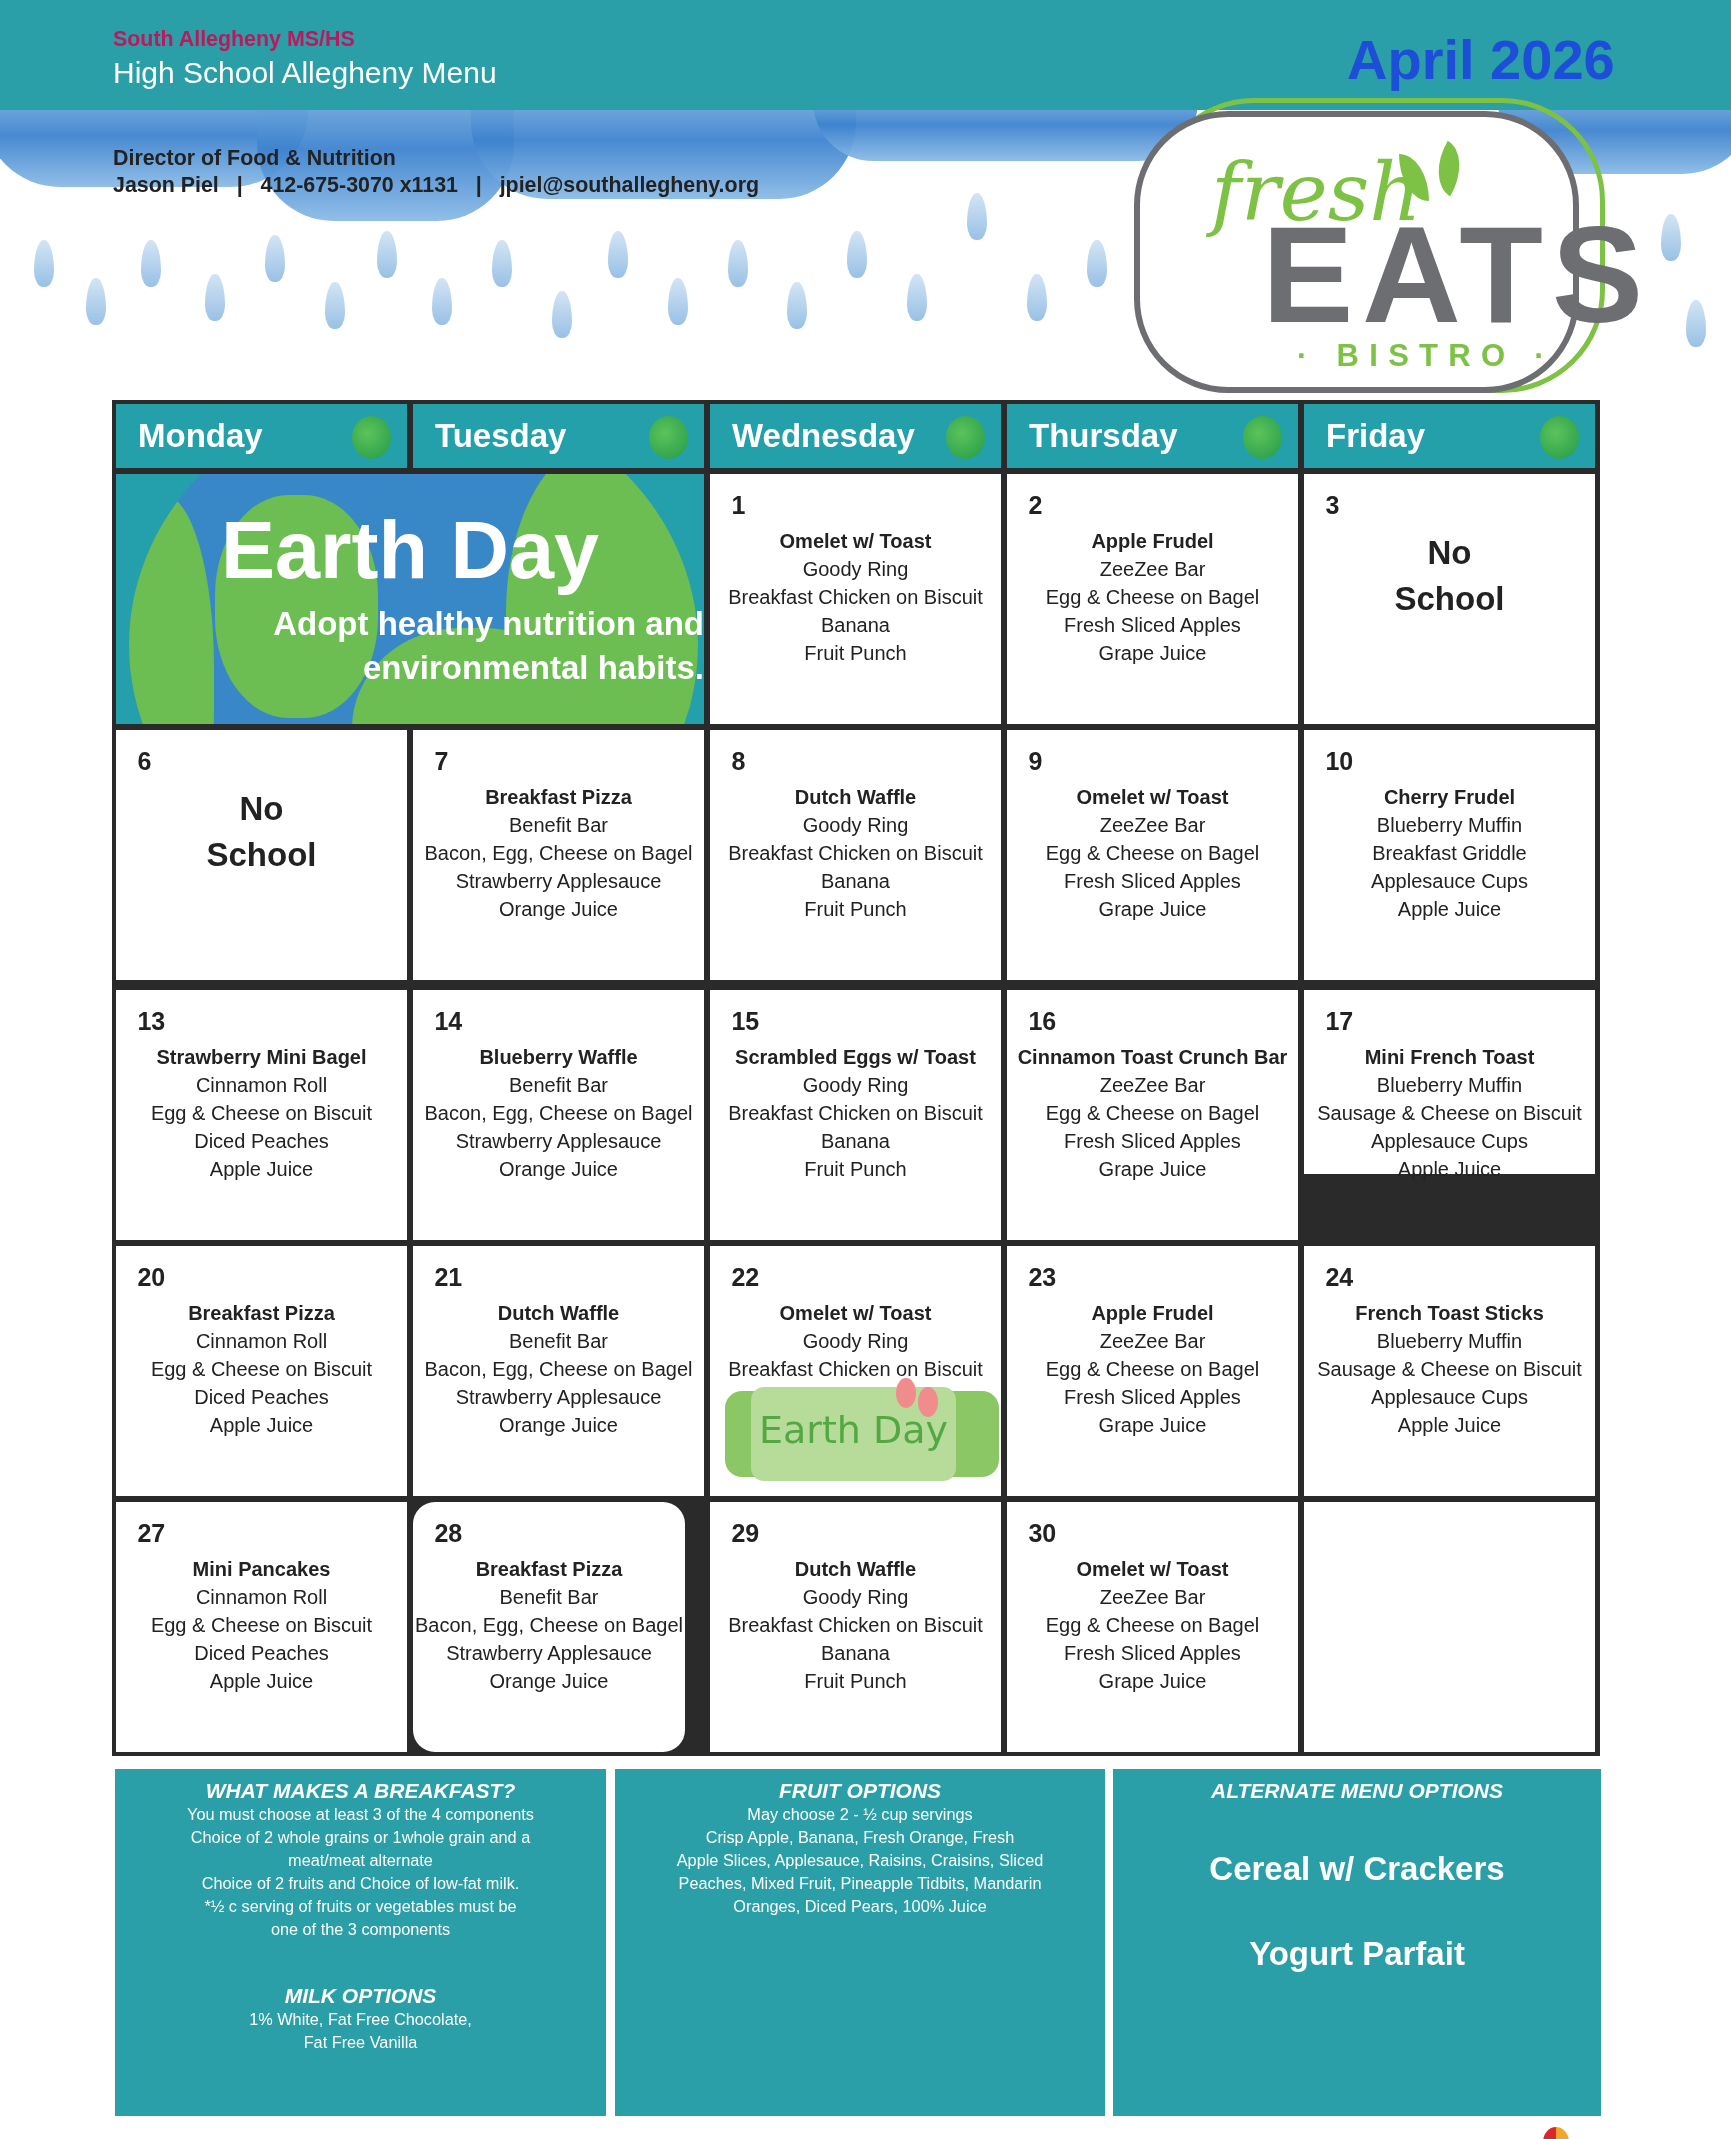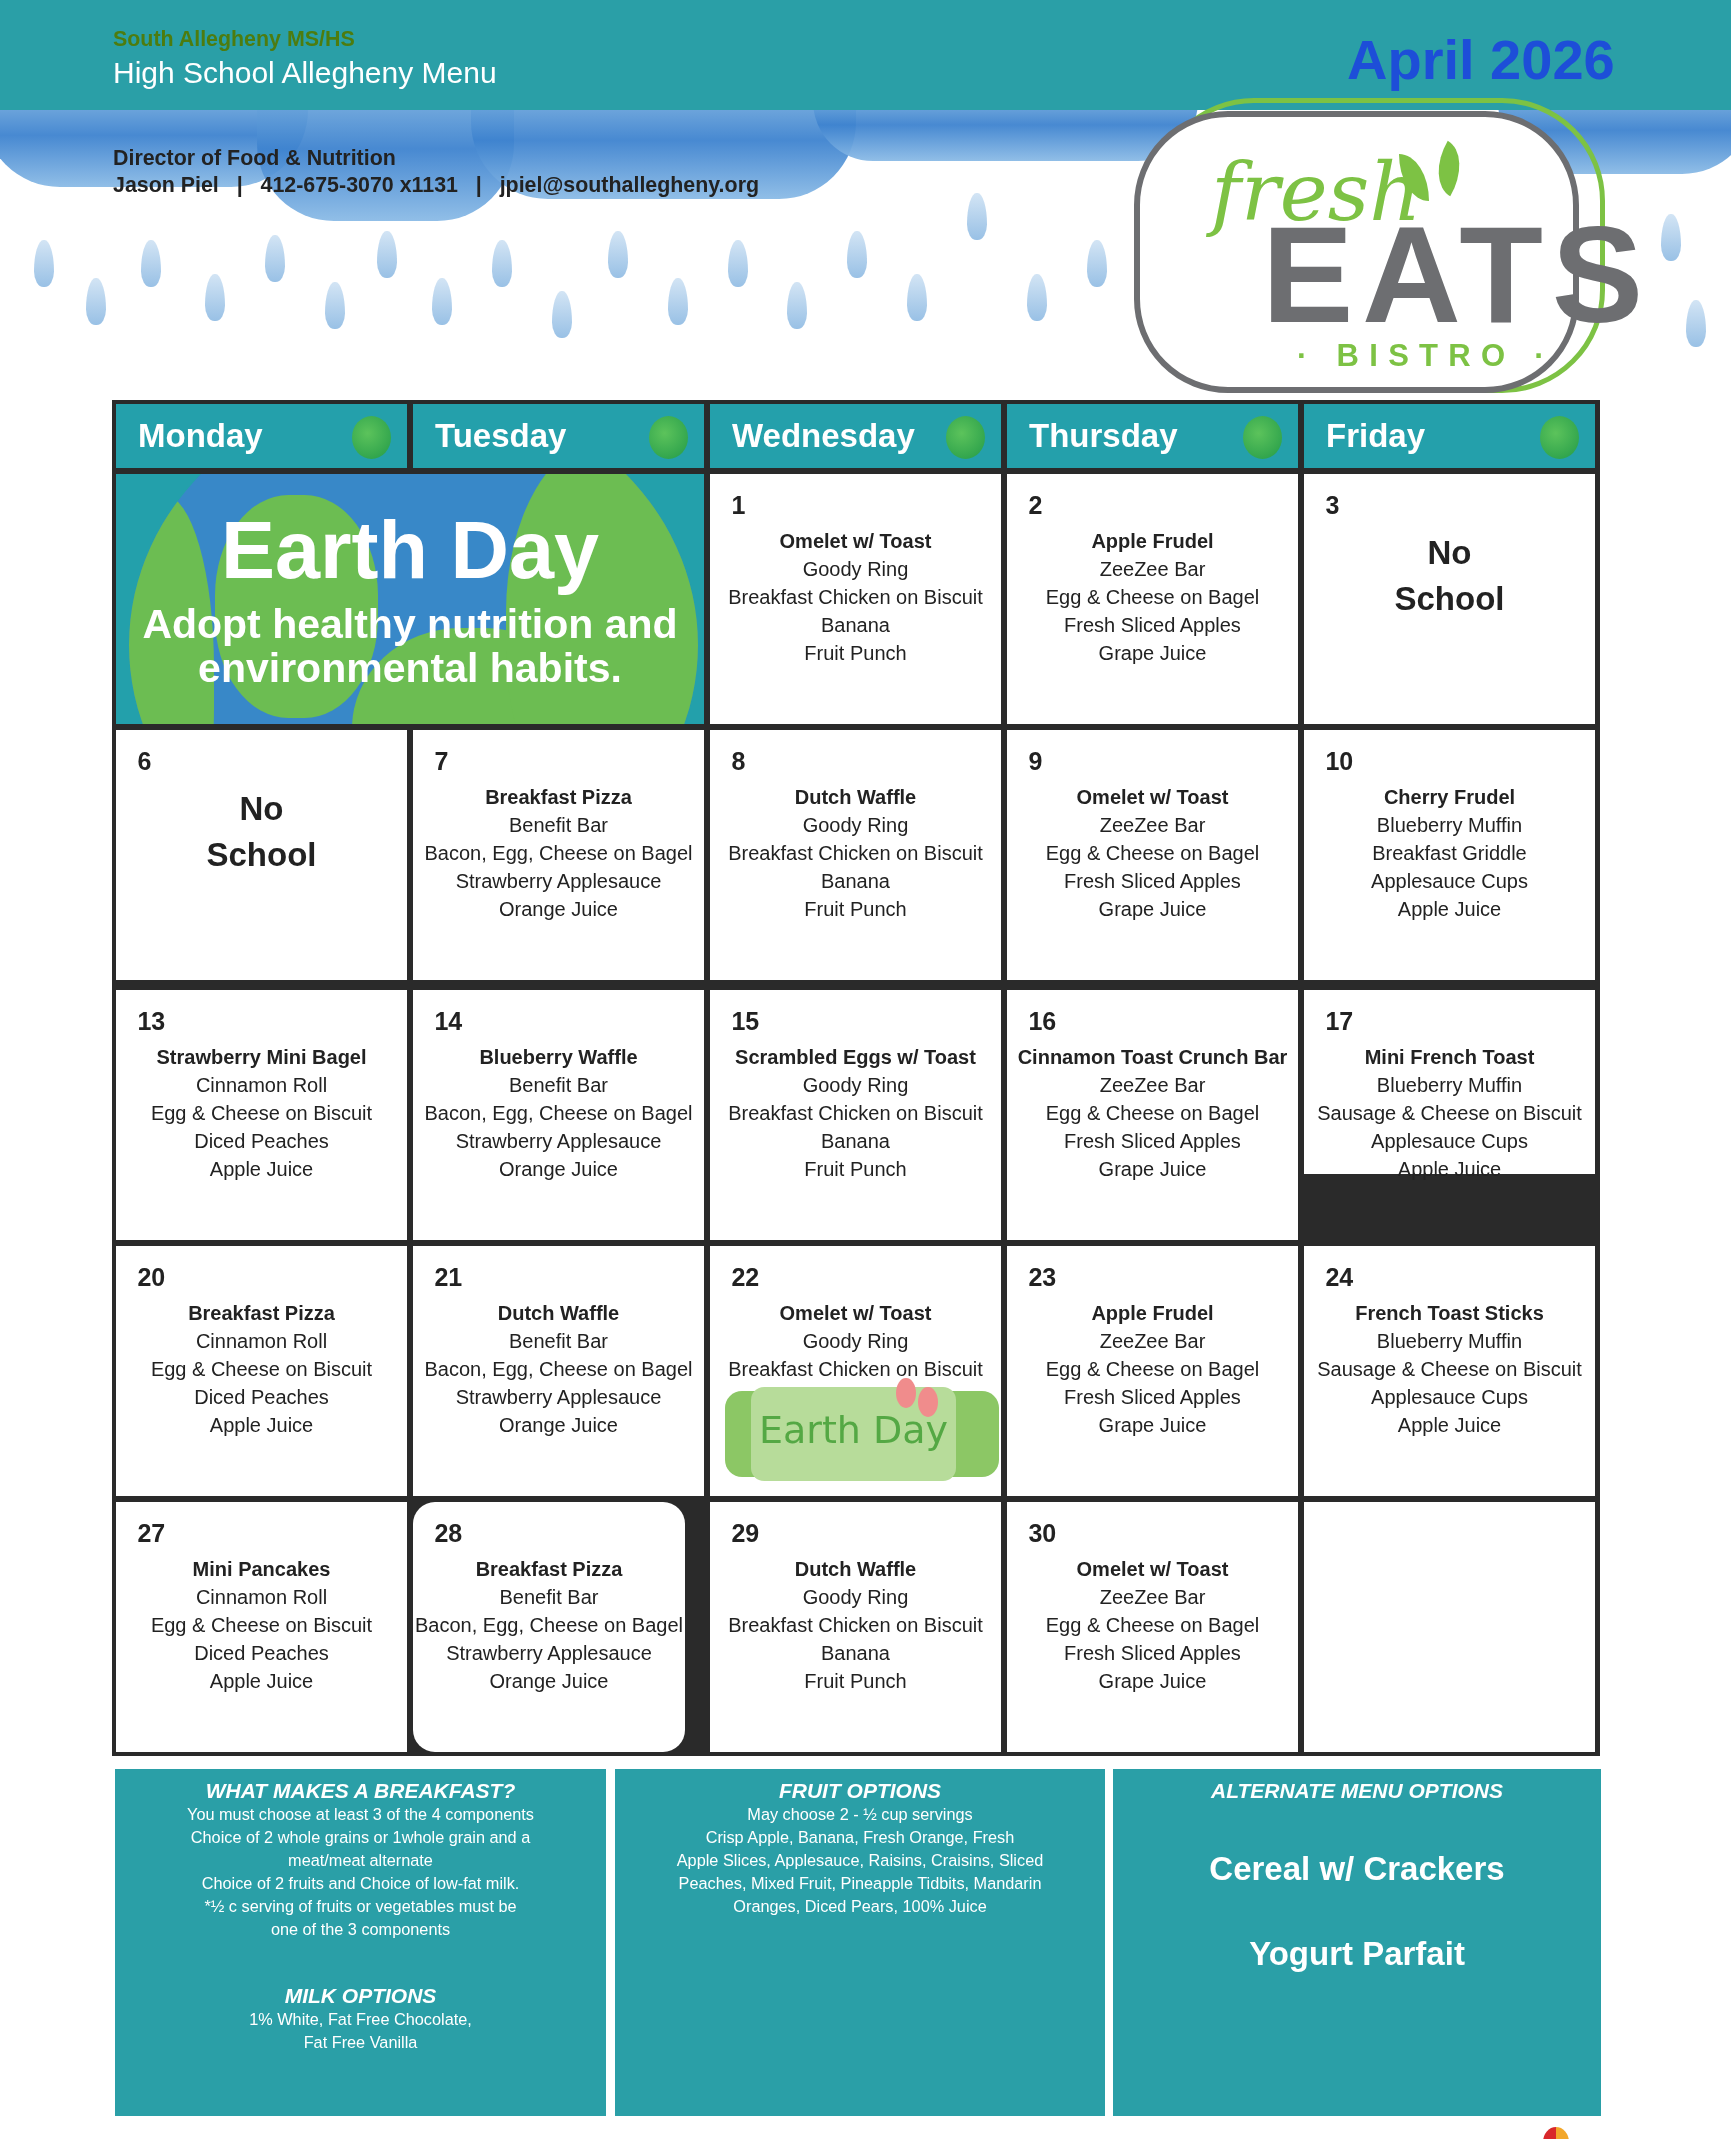"South Allegheny MS/HS" .school { color: #4d7c0f -> #be185d }
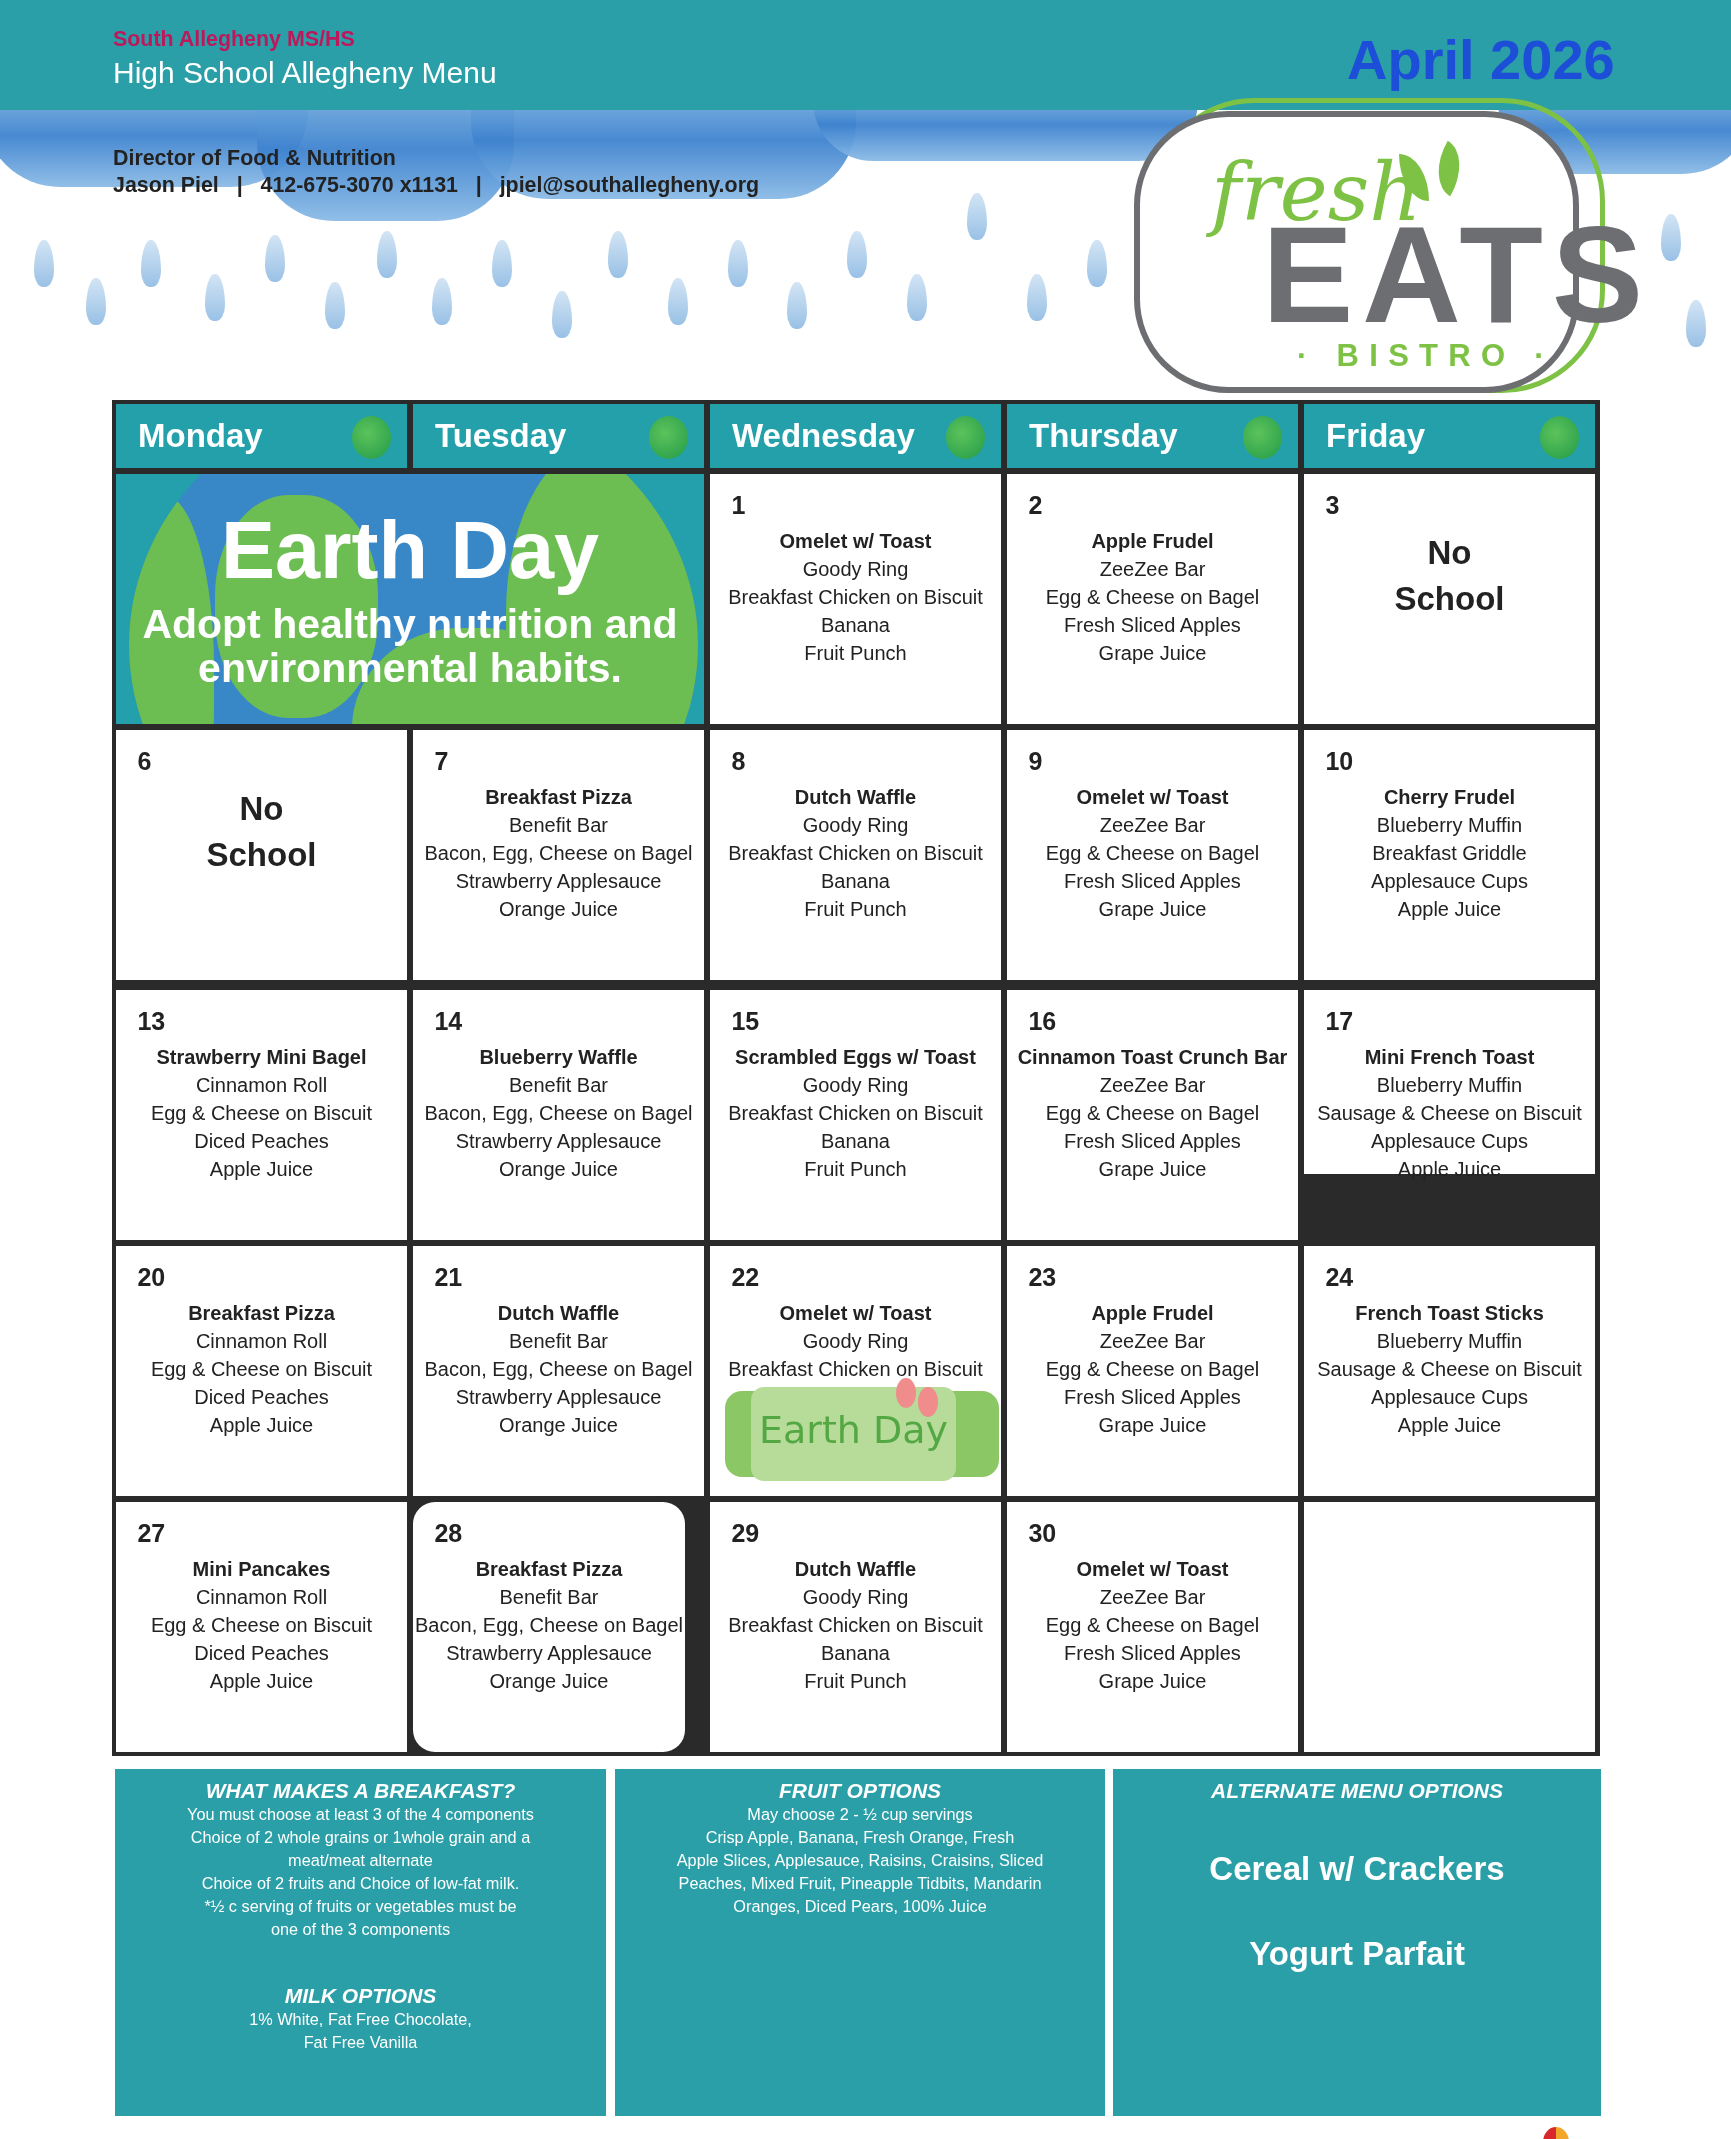"Adopt healthy nutrition and" .earth .tag { font-size: 41px -> 33px; text-align: center -> right }
